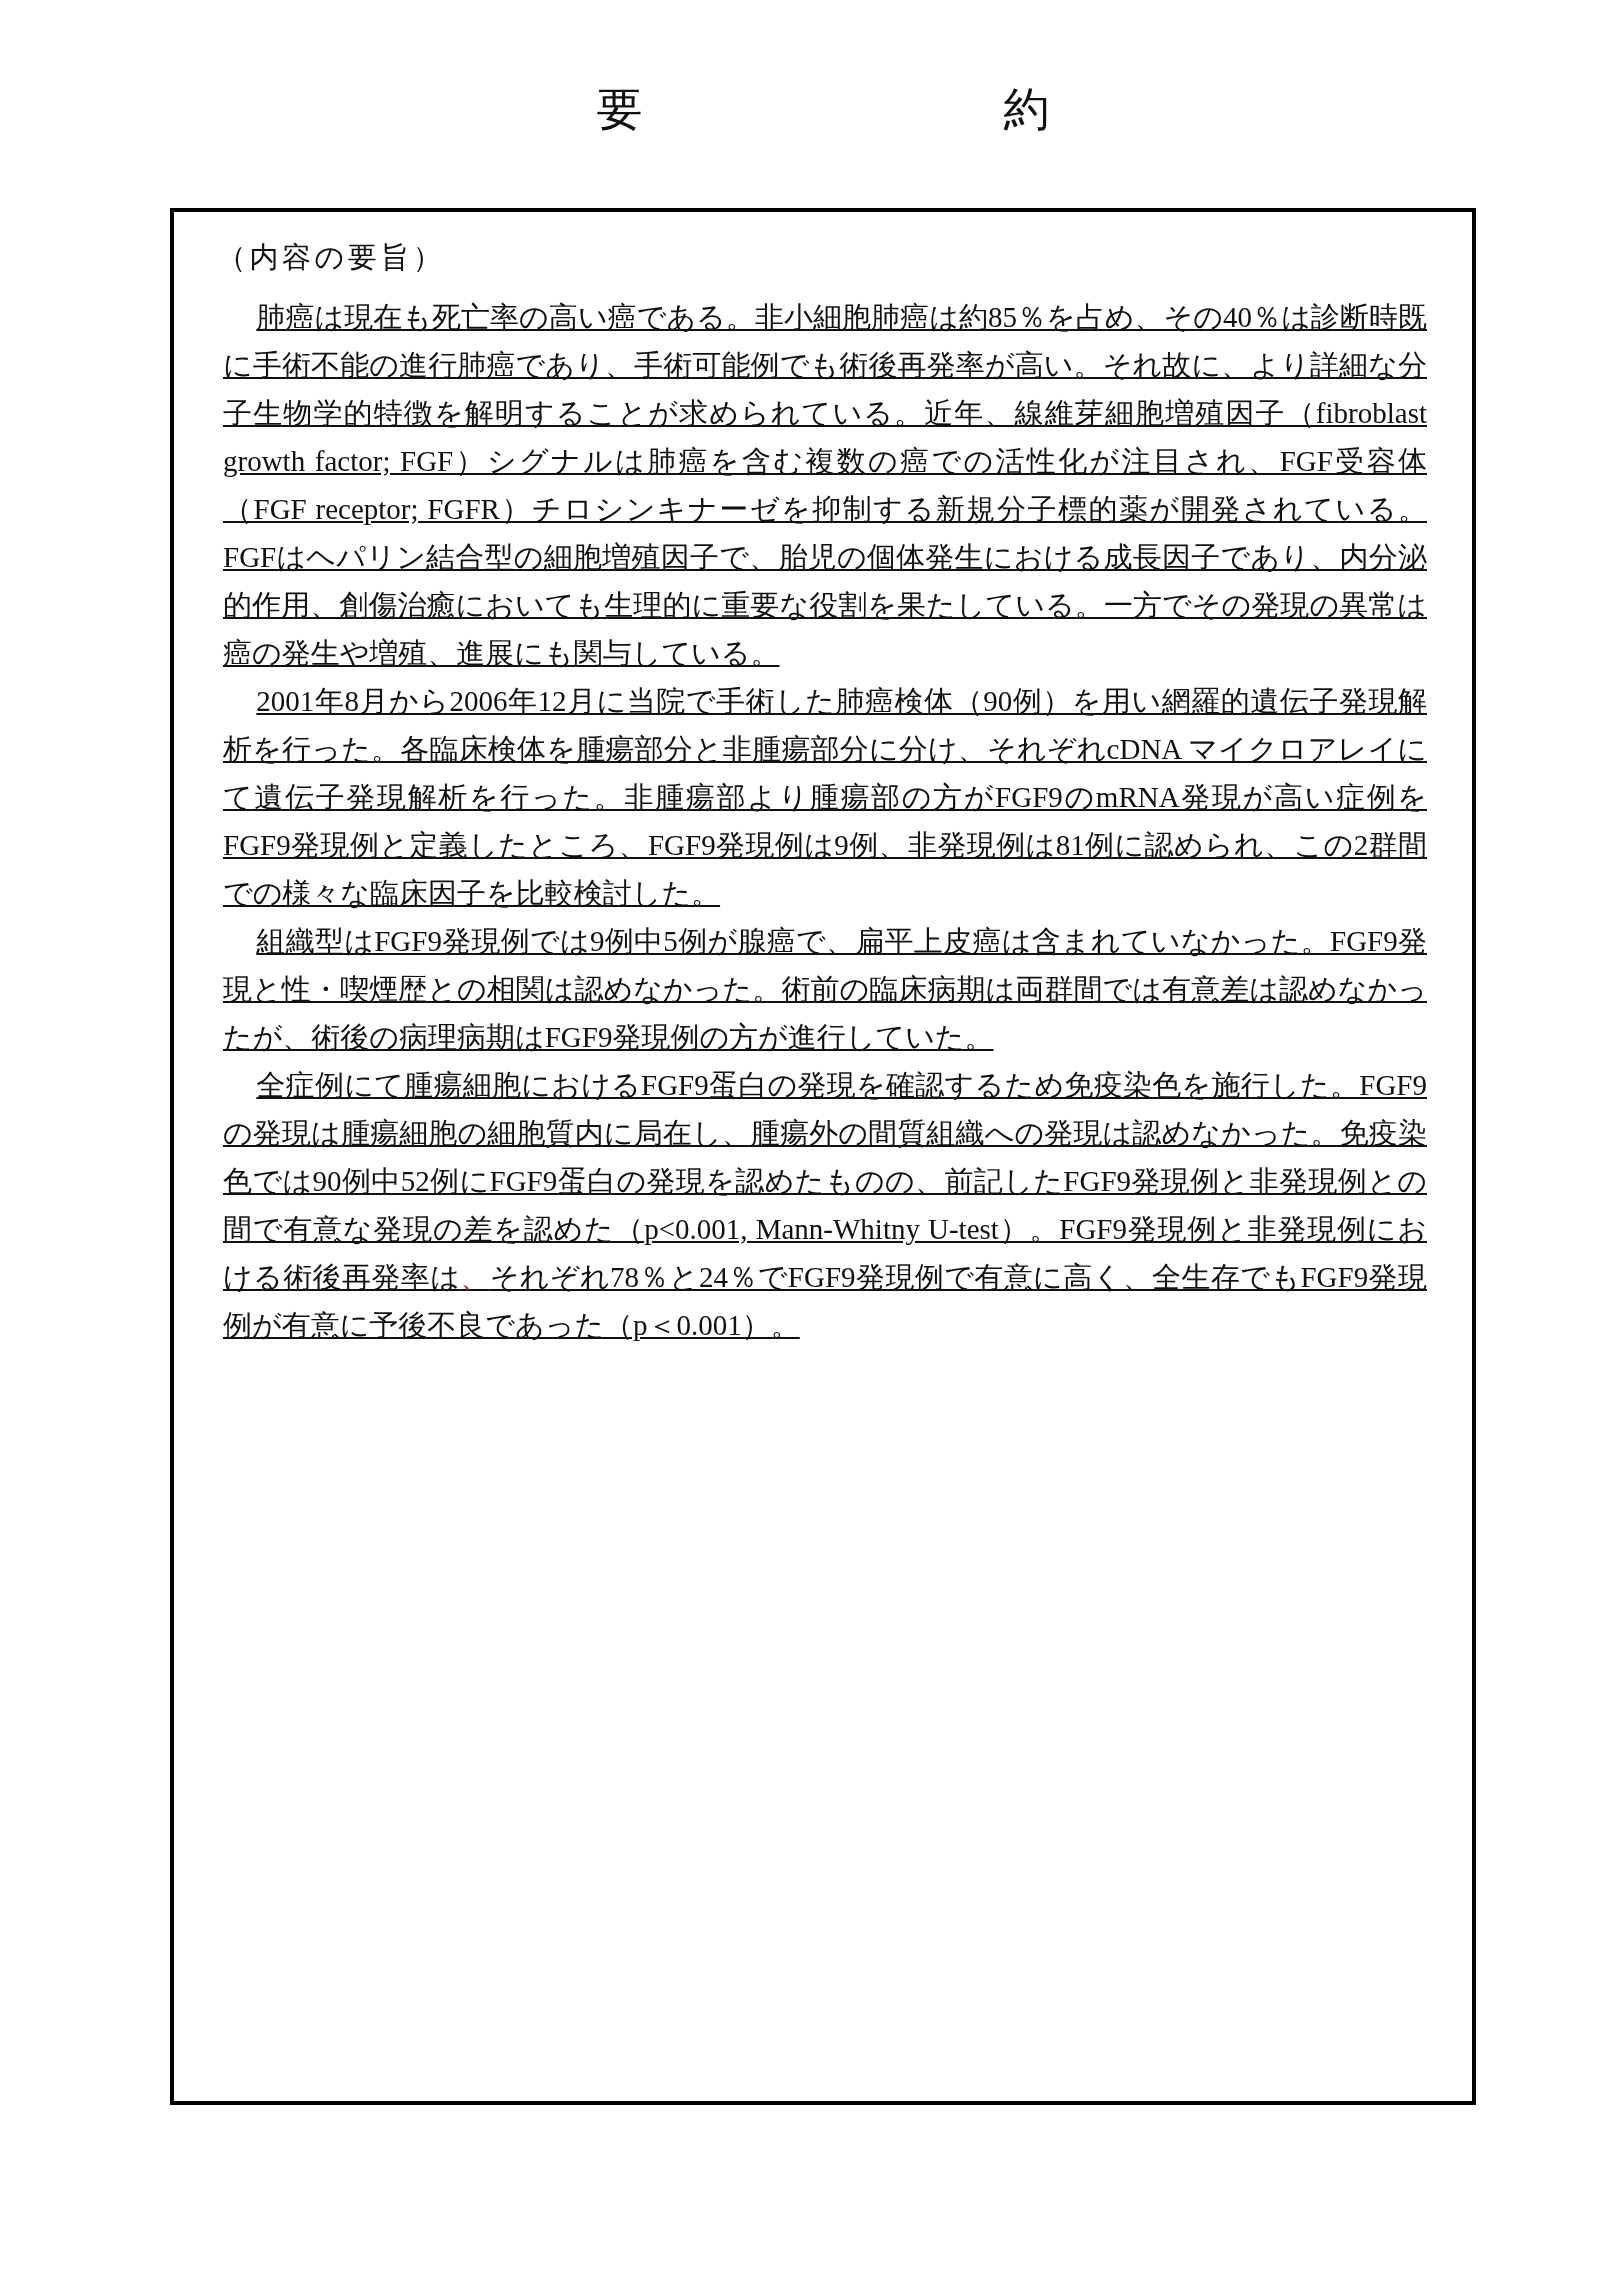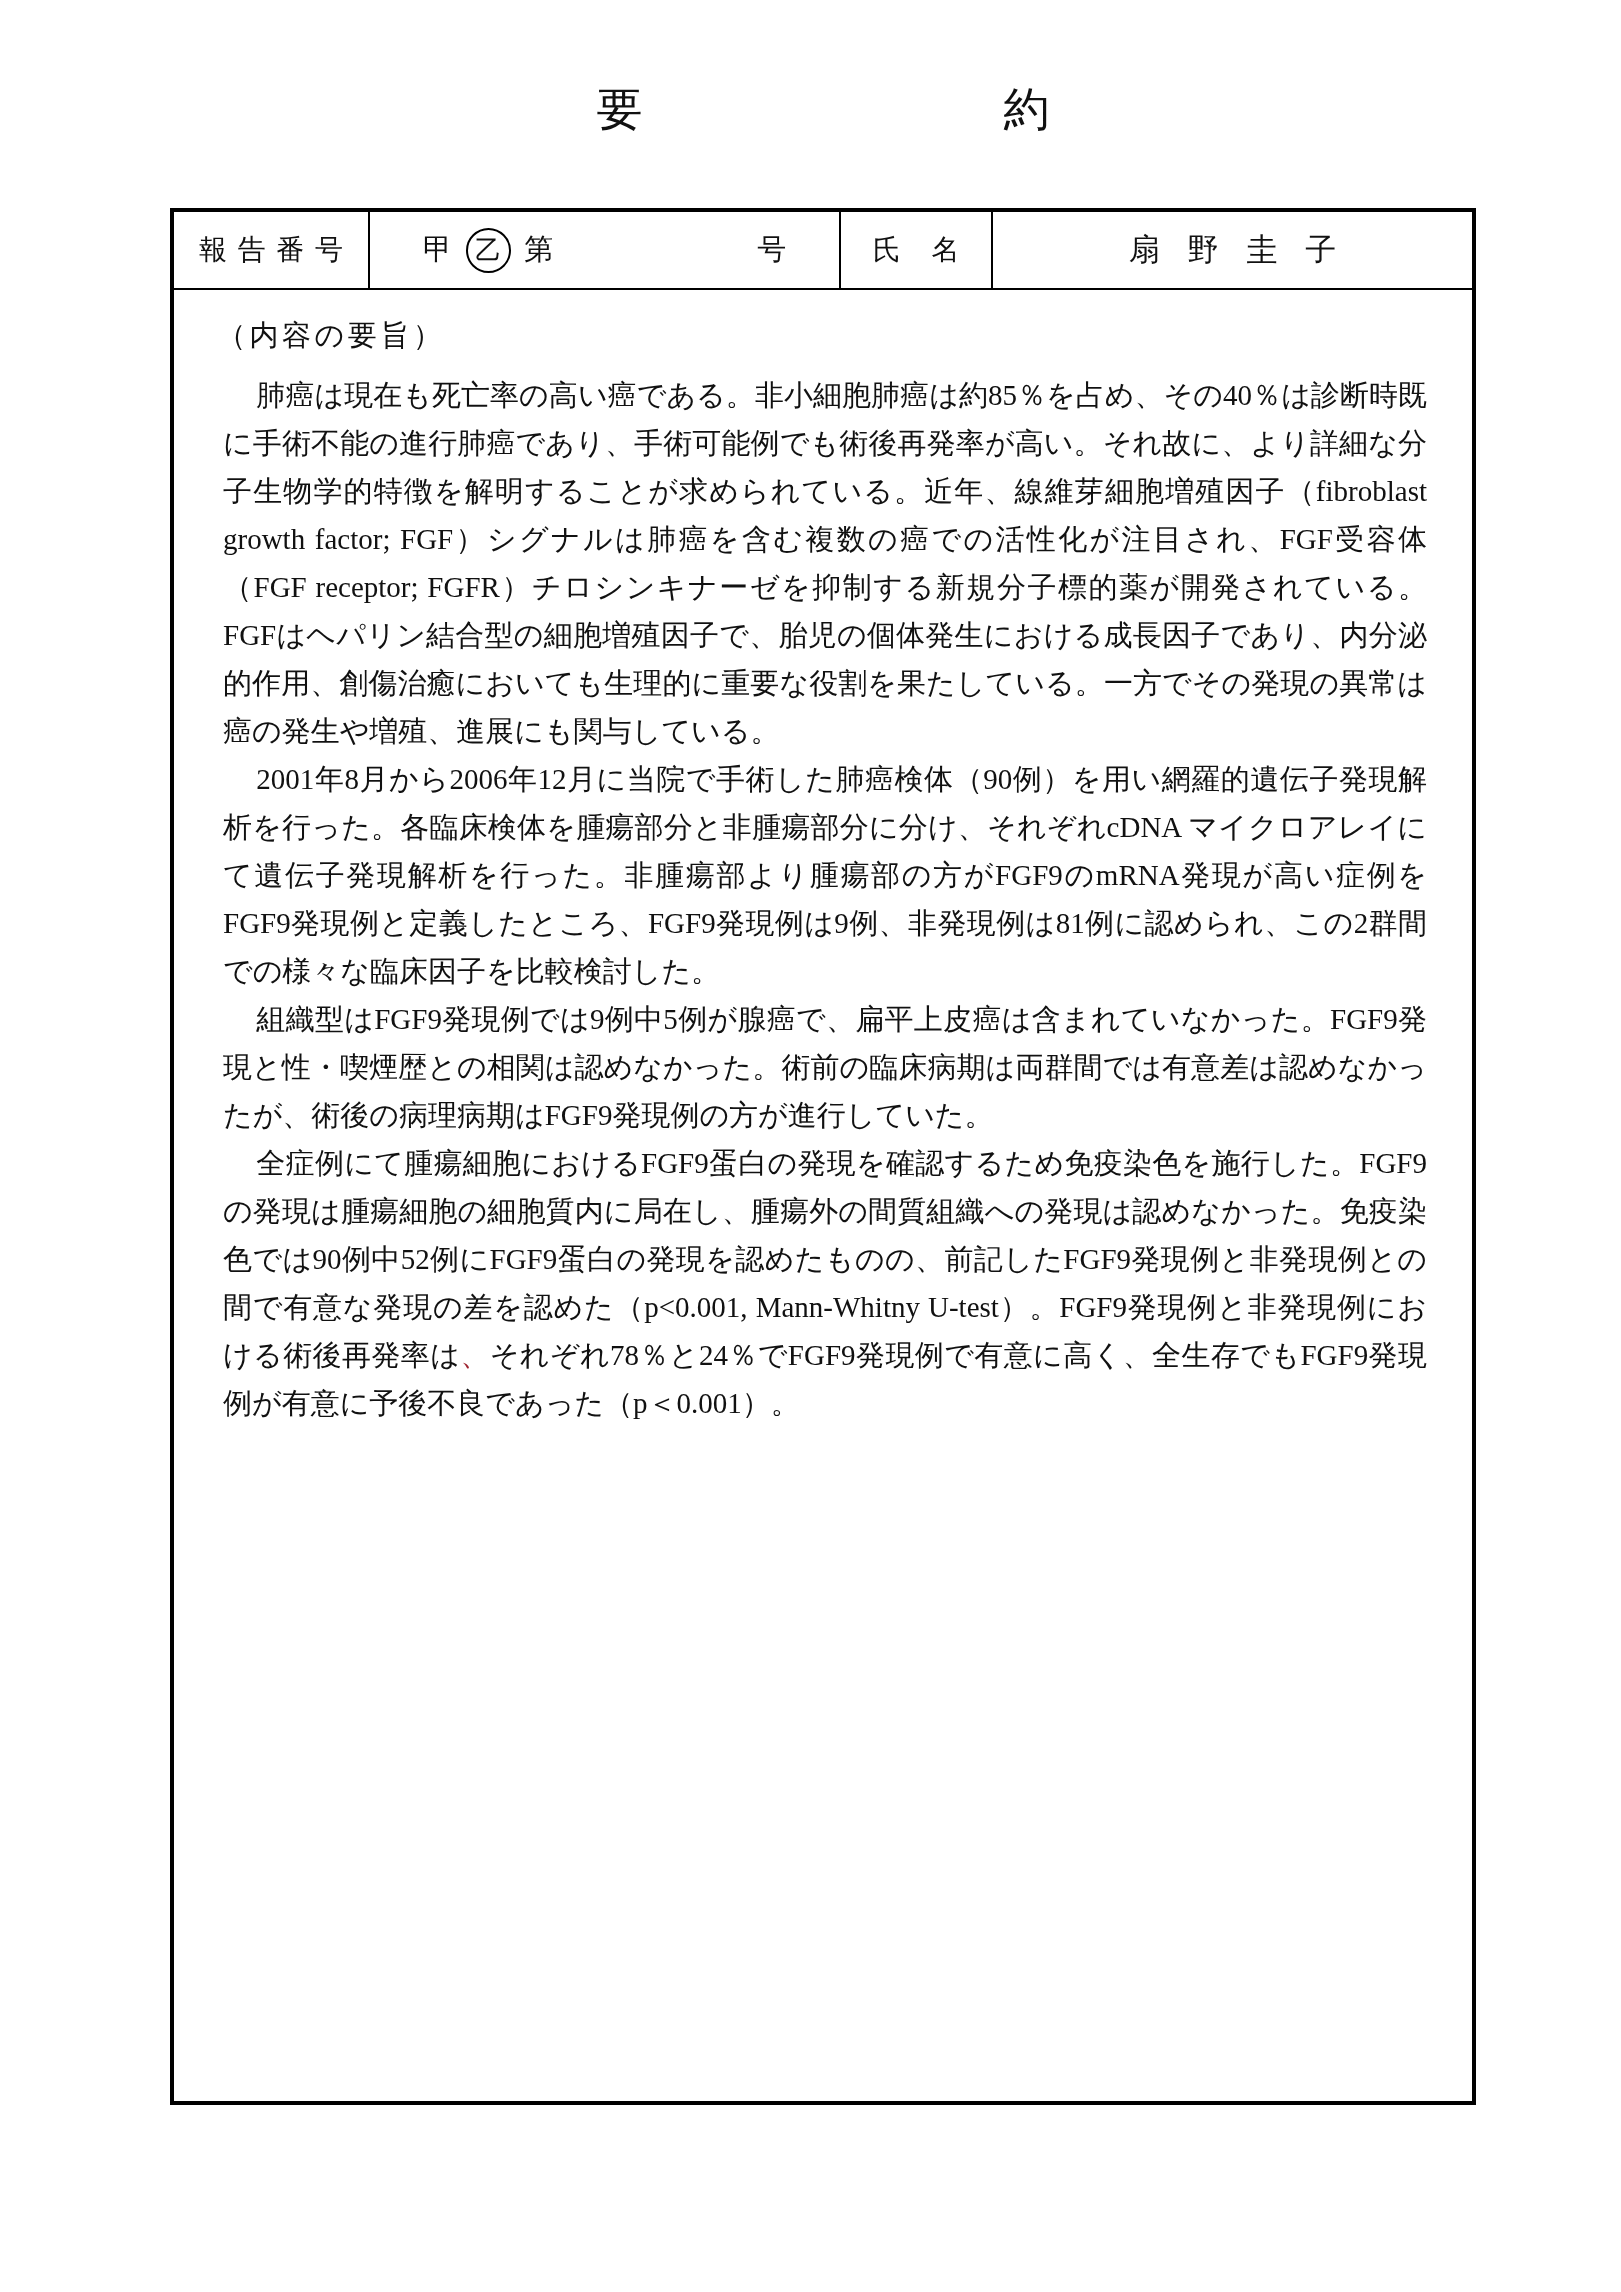"報告番号" div.row-header { html: <div> <div>報告番号</div> <div> <span> <span>甲</span> <span>乙</span> <span>第</span> </span> <span></span> <span>号</span> </div> <div>氏名</div> <div>扇野圭子</div> </div> -> none }
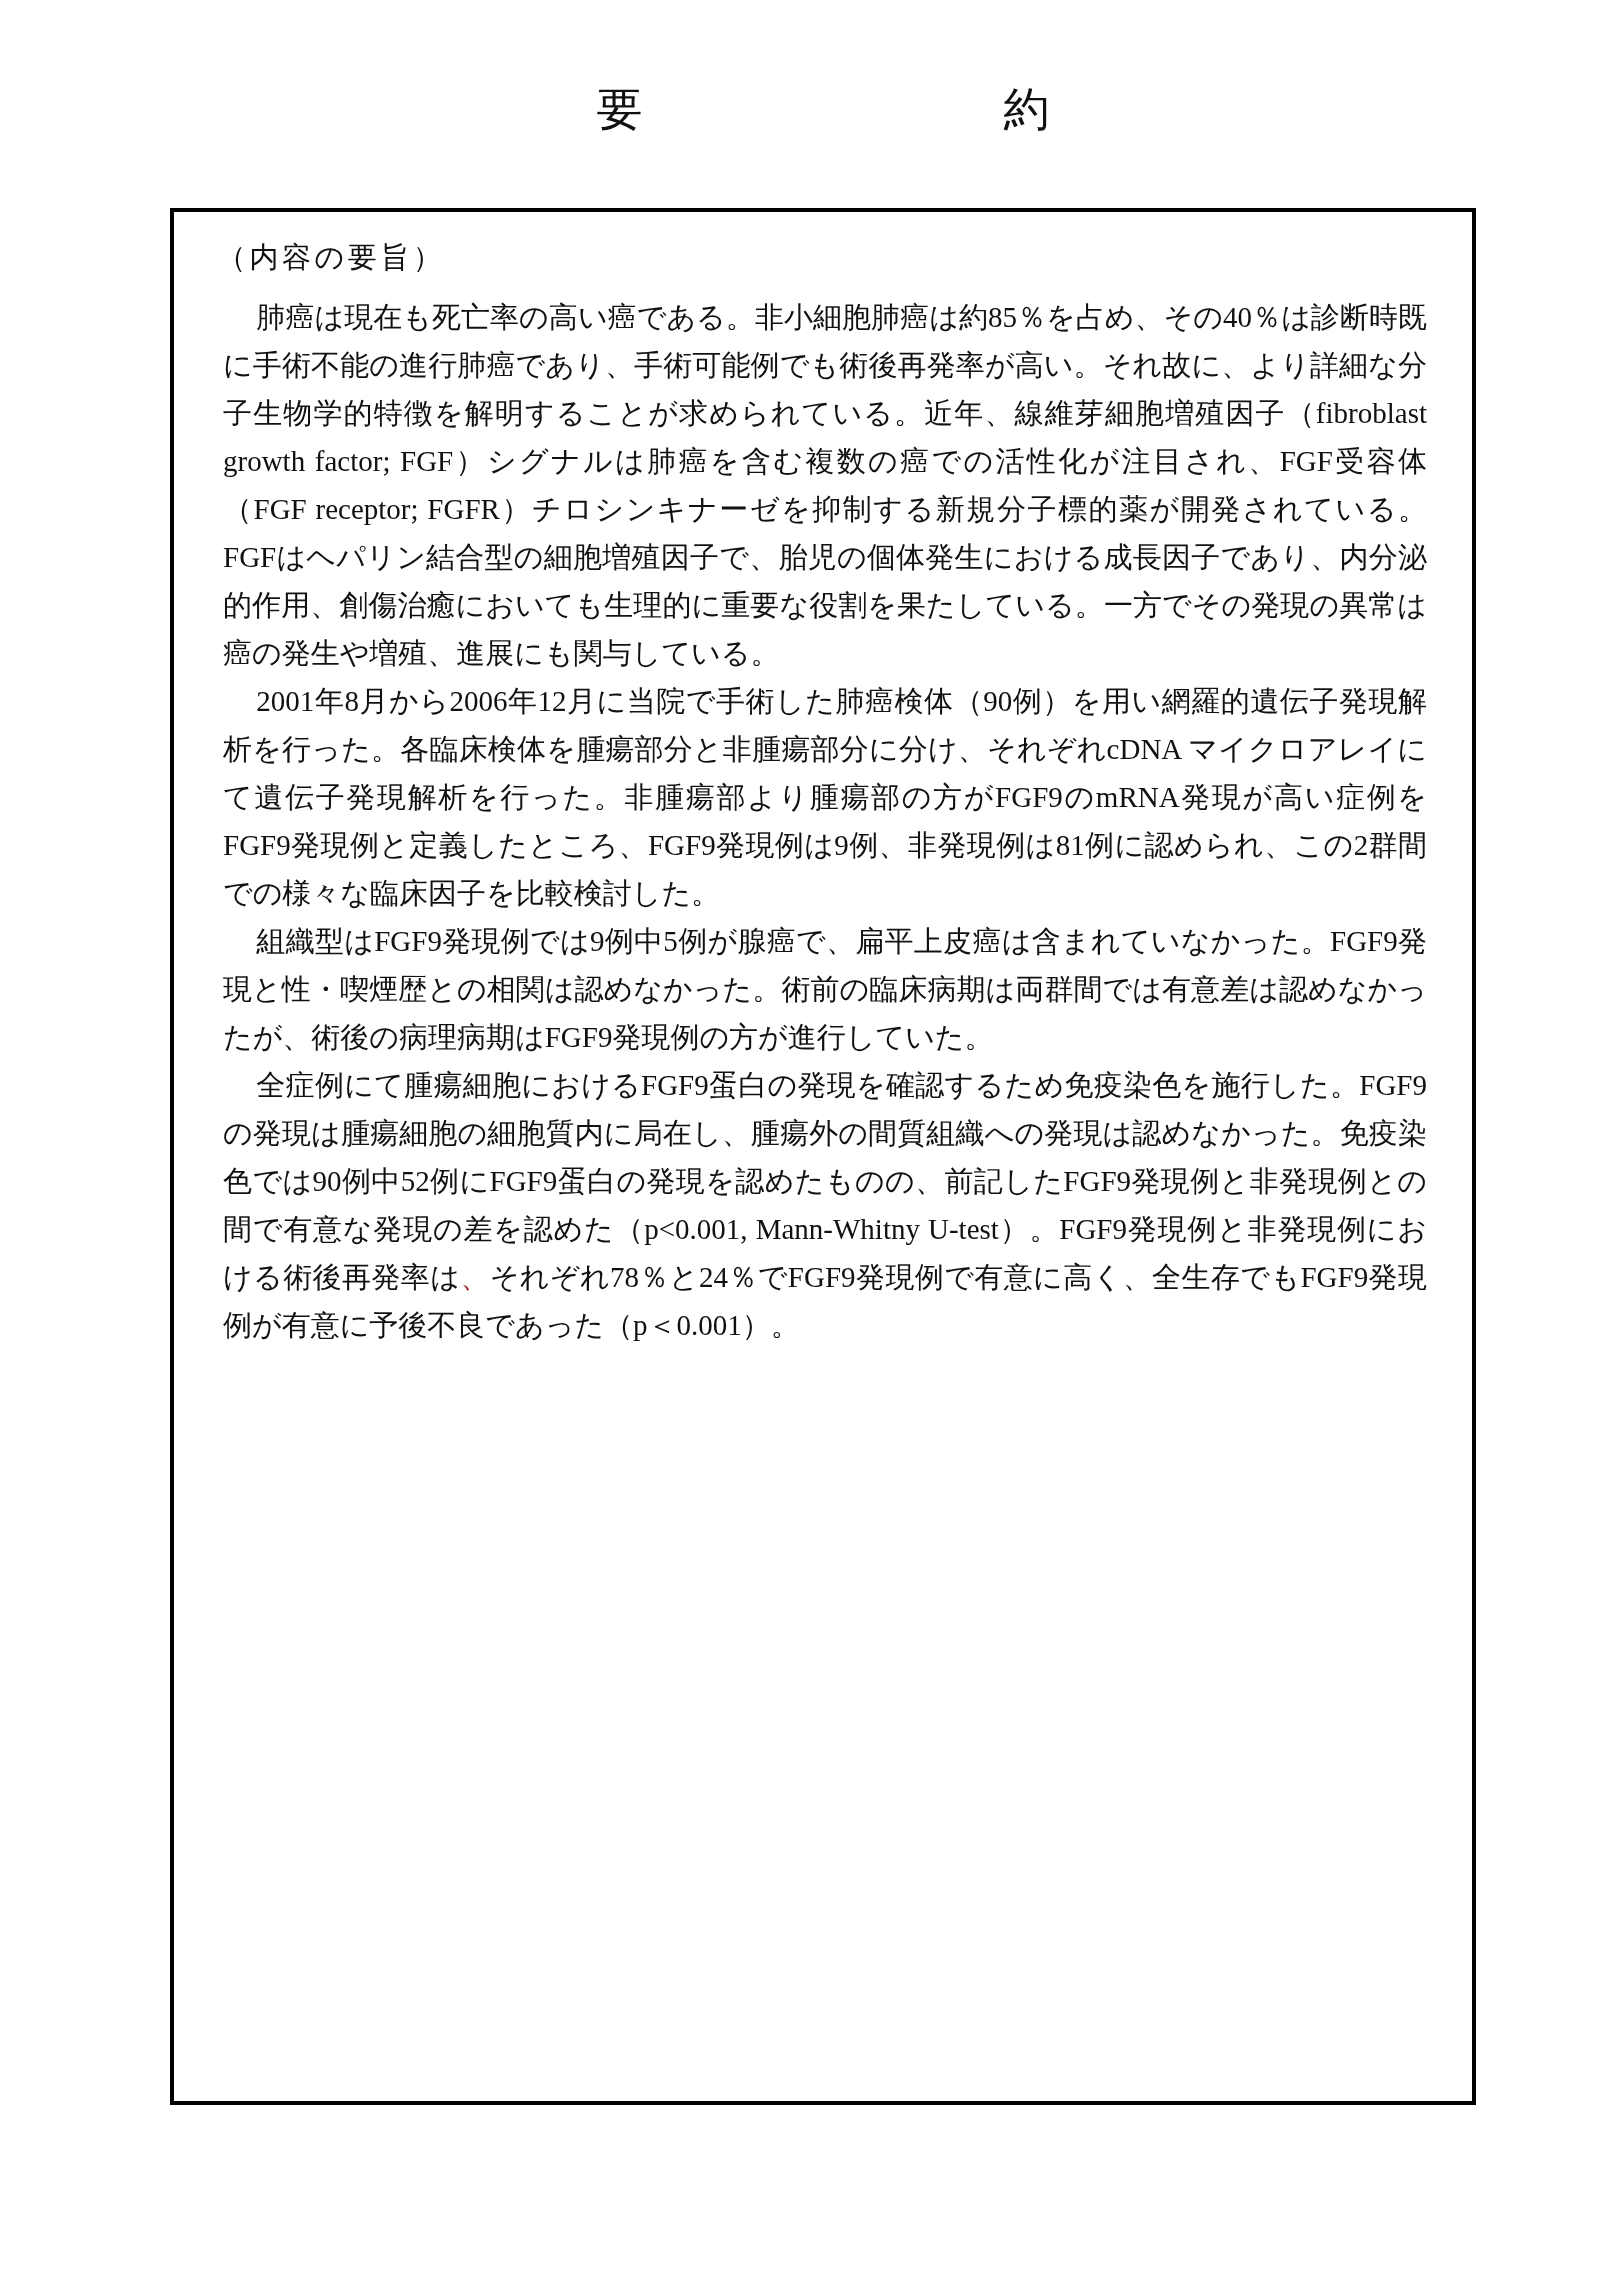"肺癌は現在も死亡率の高い癌である。非小細胞肺癌は約85％を占め、その40％は診断" .abstract-body p { text-decoration: none -> underline }
